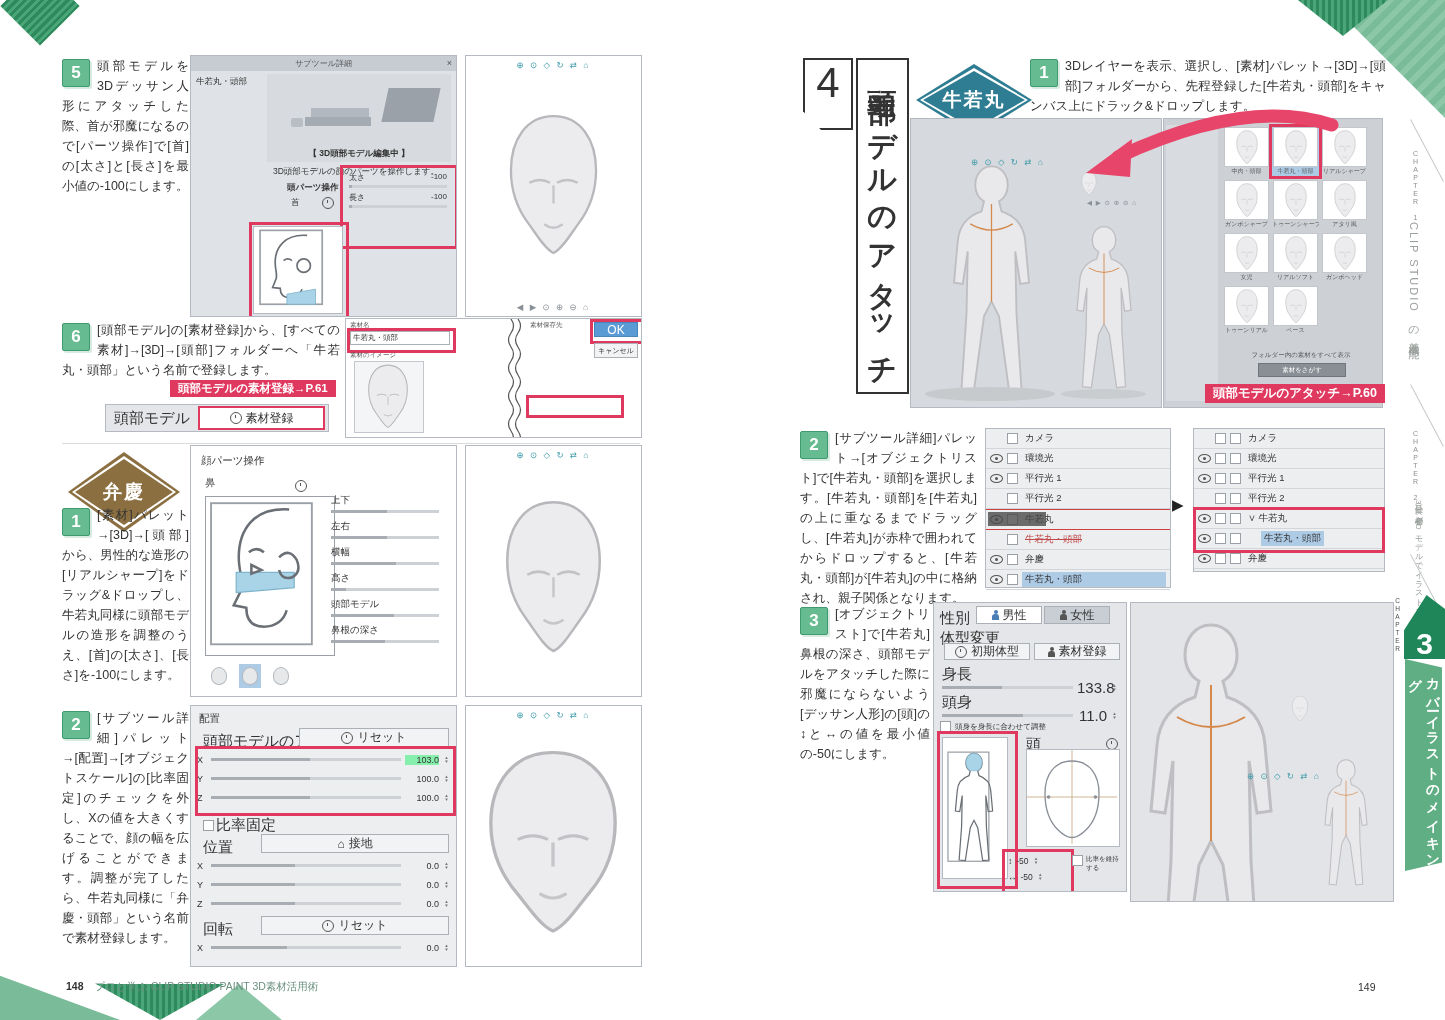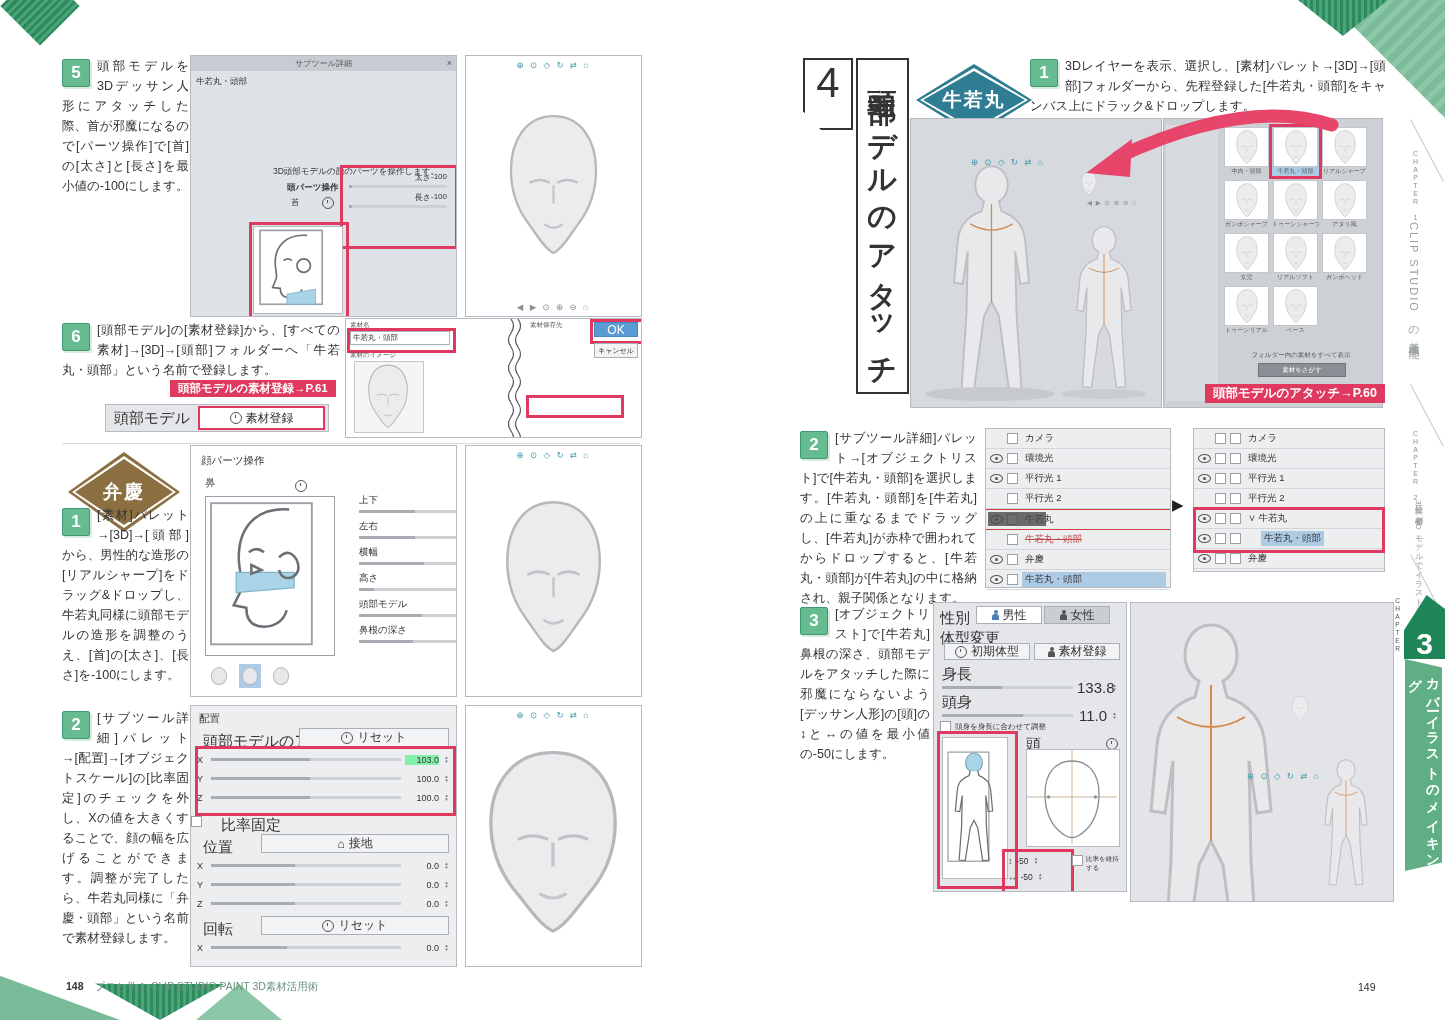"【 3D頭部モデル編集中 】" div.abs { html: none -> <div> <div></div> <div></div> <div></div> <div></div> <div>【 3D頭部モデル編集中 】</div> </div> }
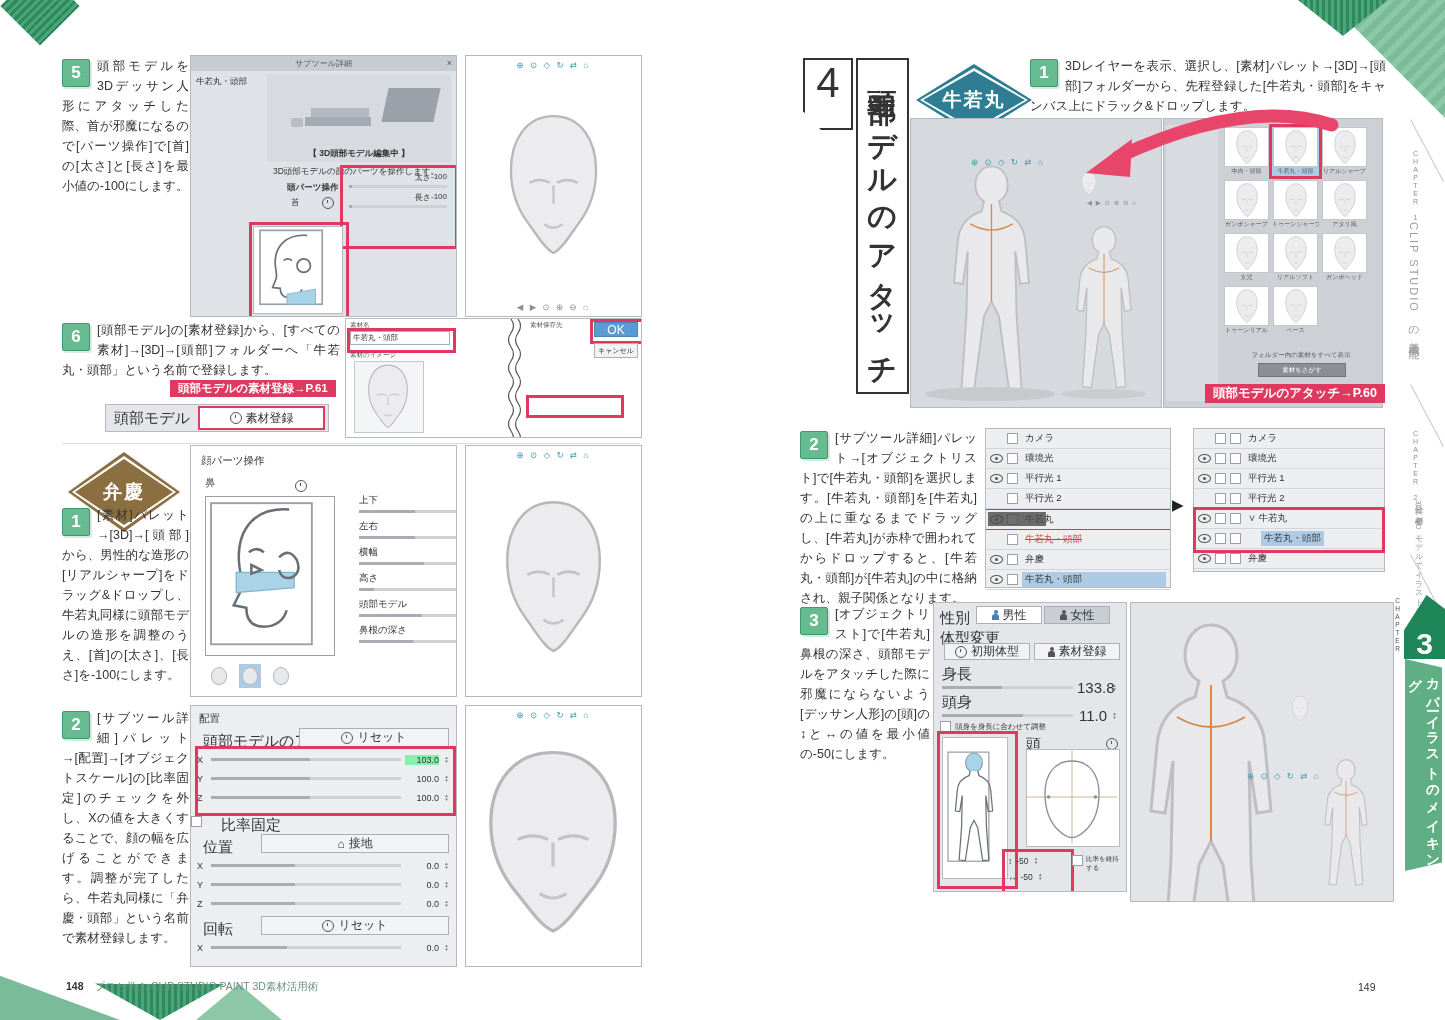"太さ" .dslide .dl { justify-content: flex-end -> space-between }
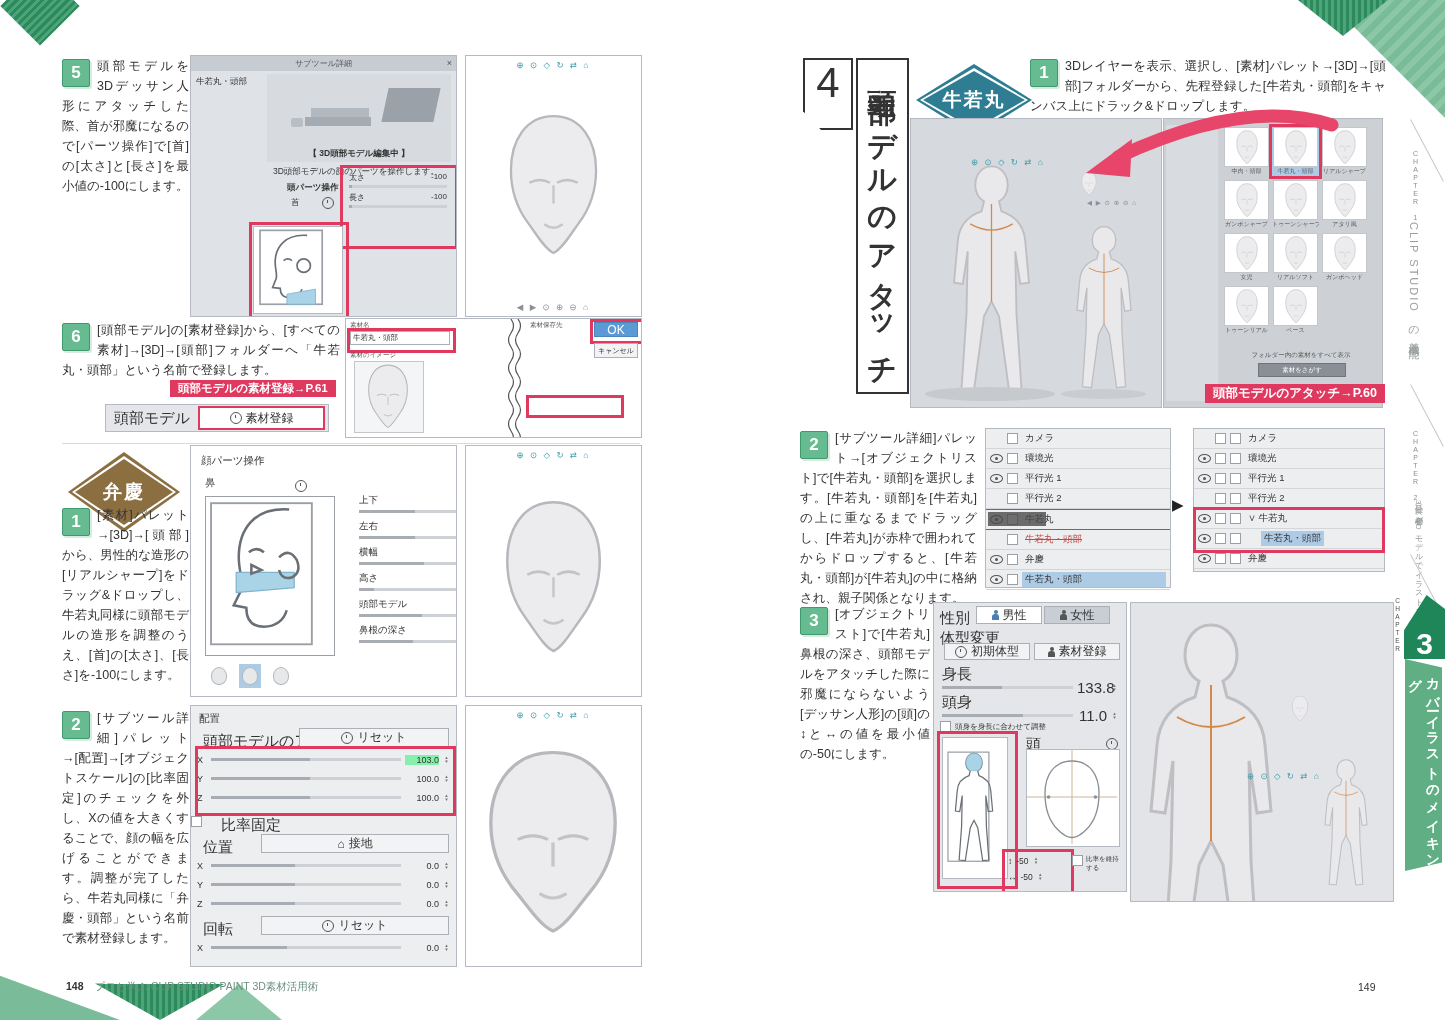"上下" div.abs { left: 168px -> 140px }
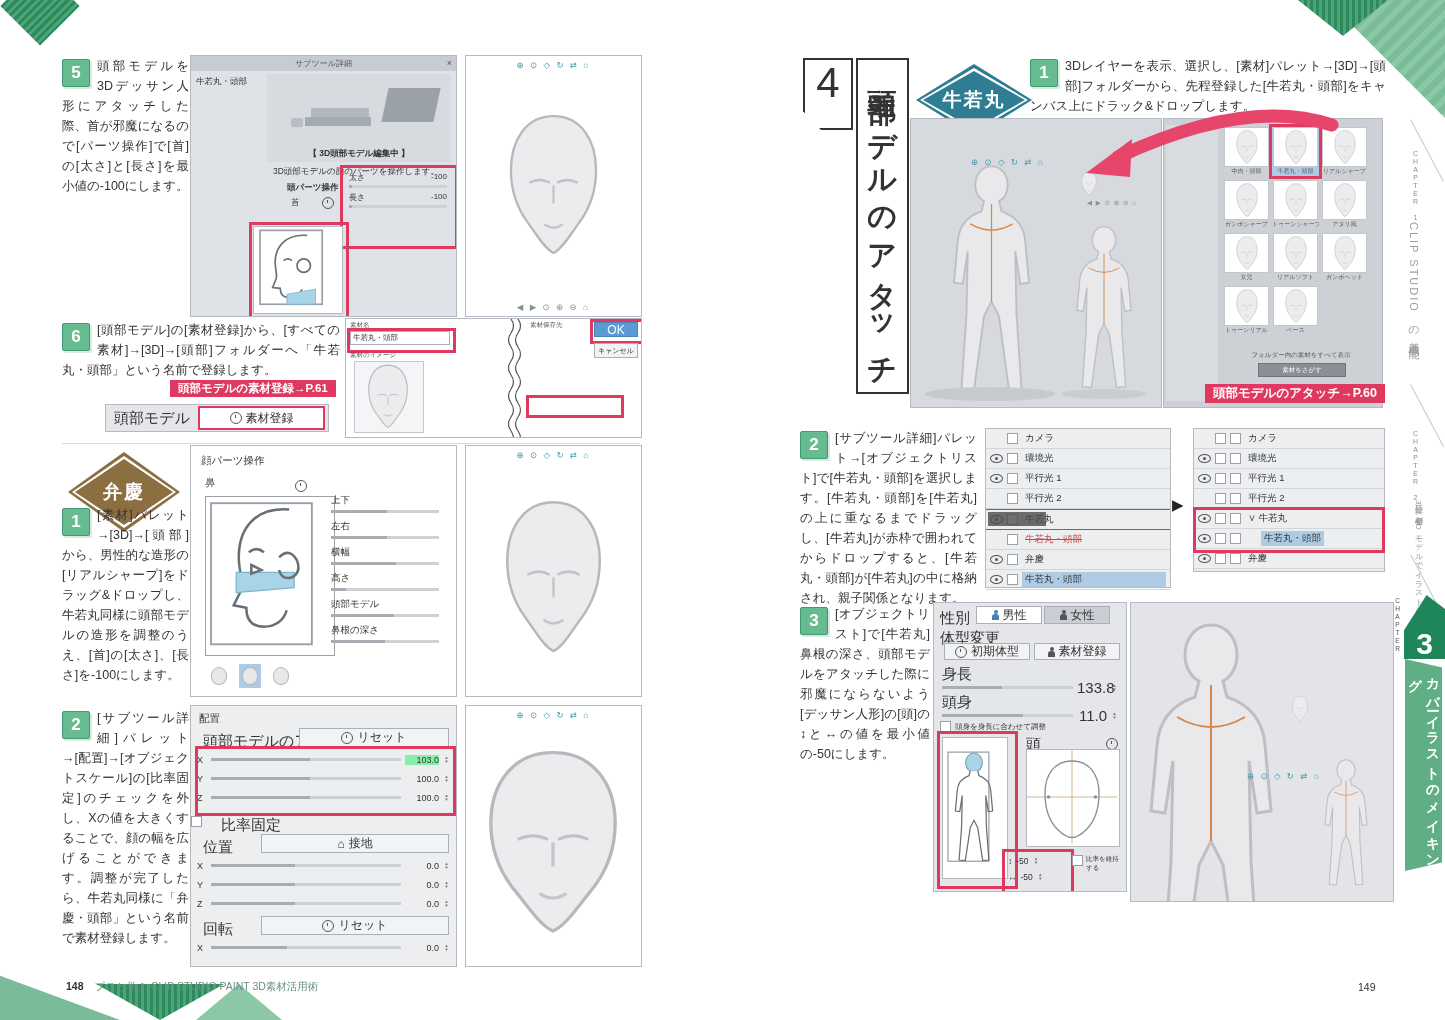"比率固定" div.abs { align-items: flex-start -> center; gap: 19px -> 2px; left: 0 -> 12px }
